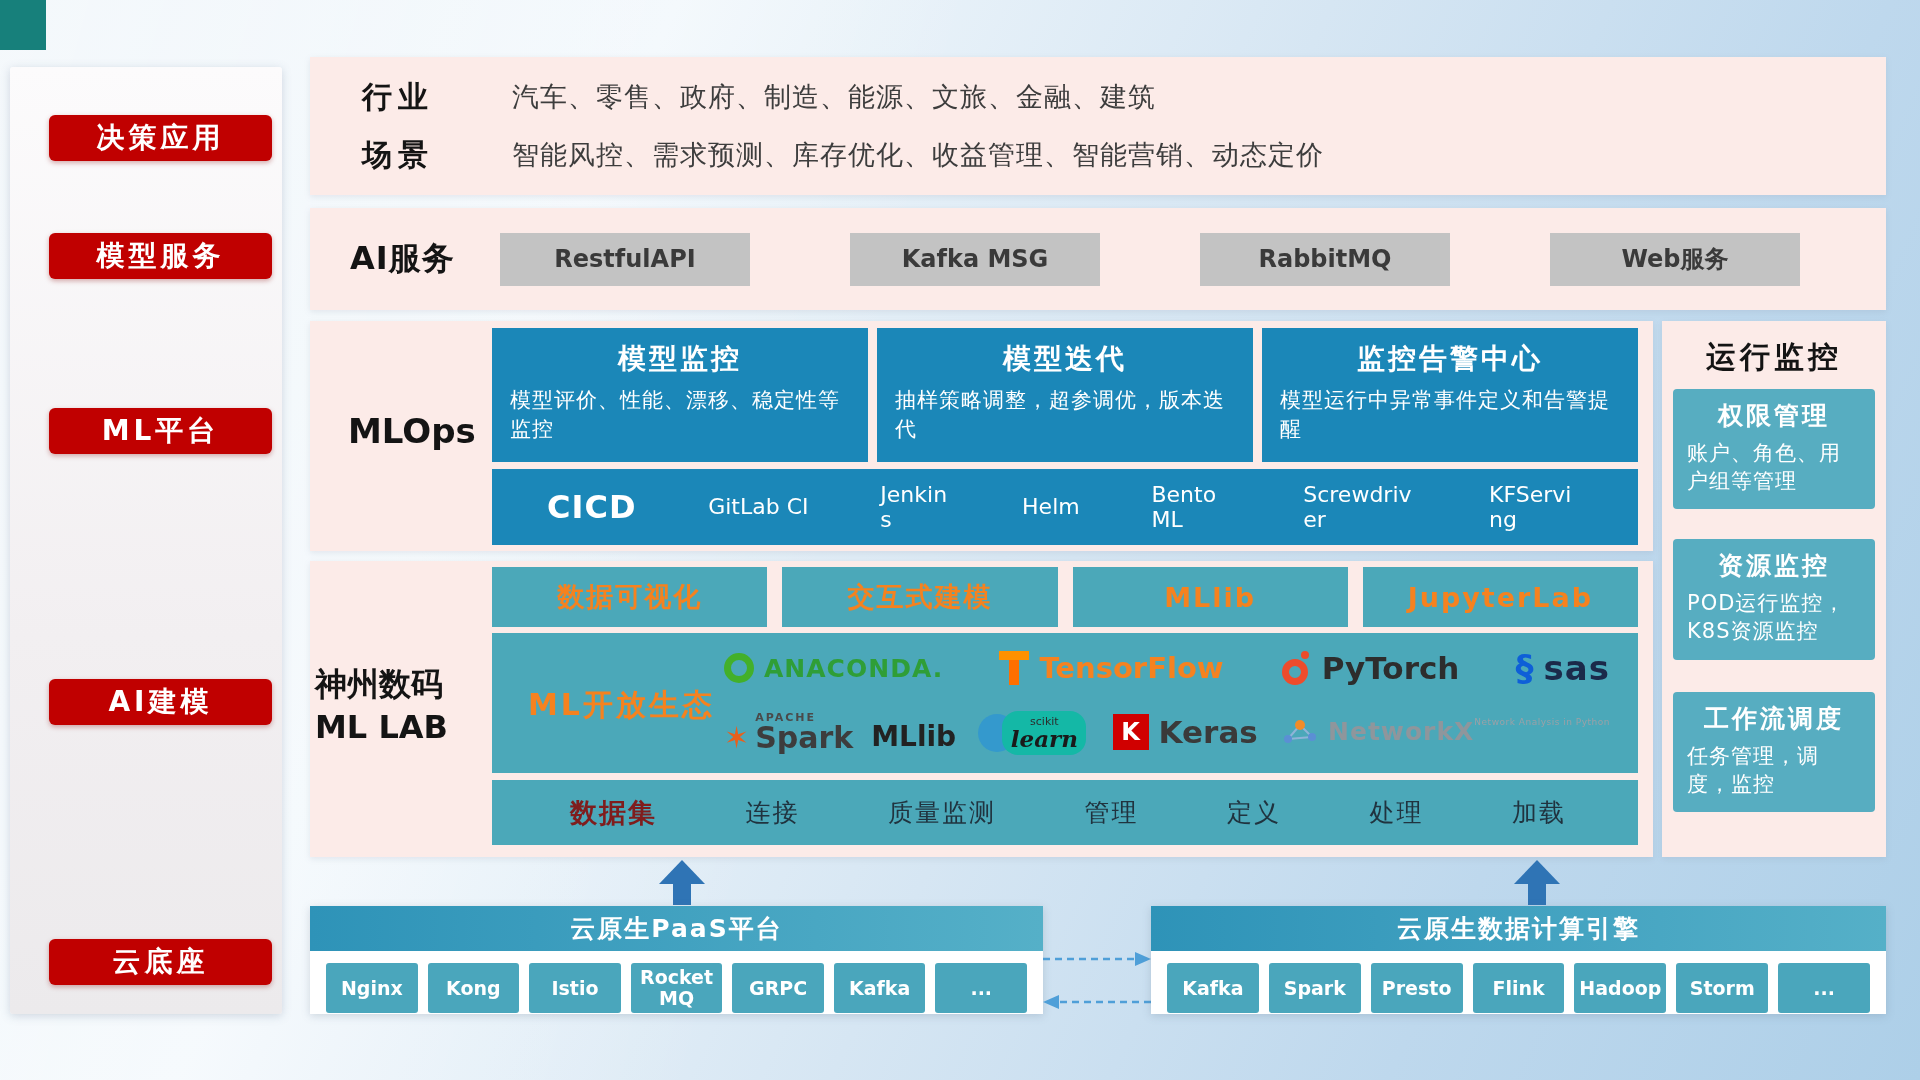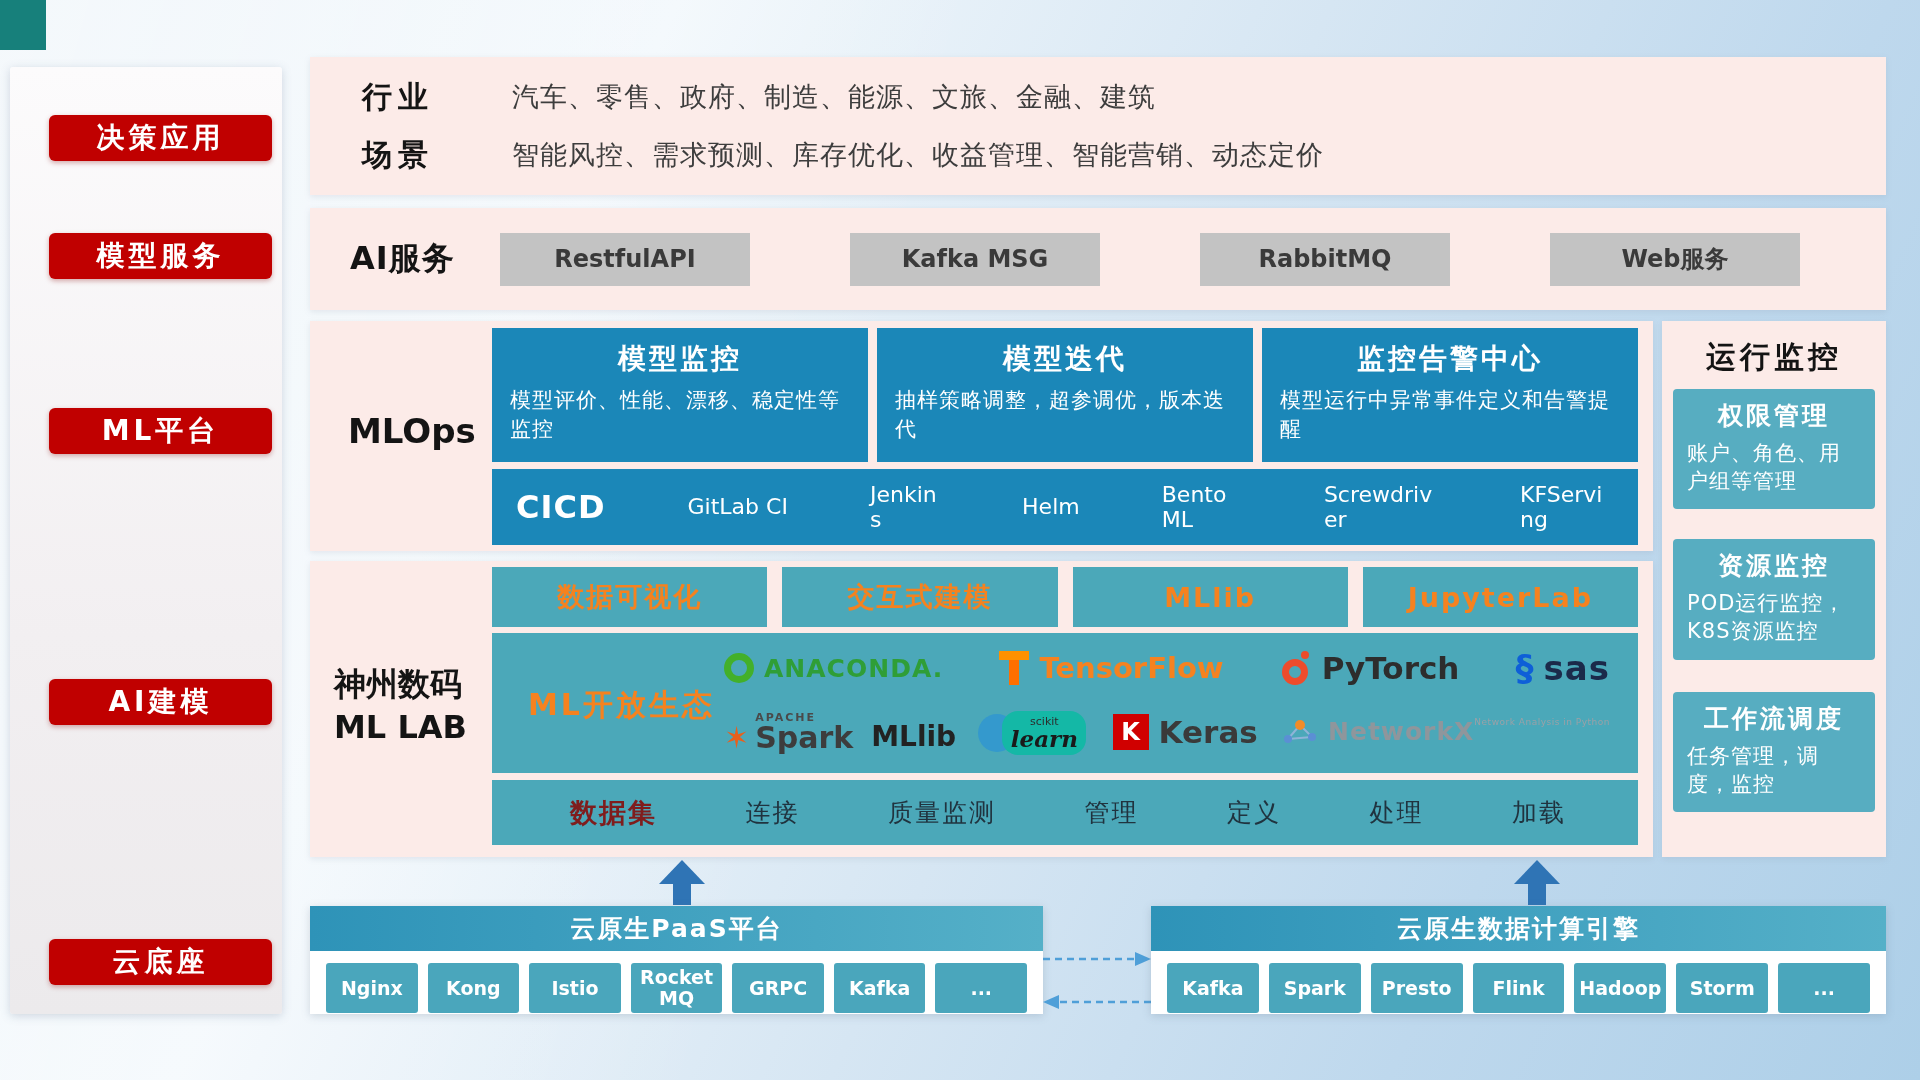"CICD" .cicd { padding: 0 24px -> 0 55px }
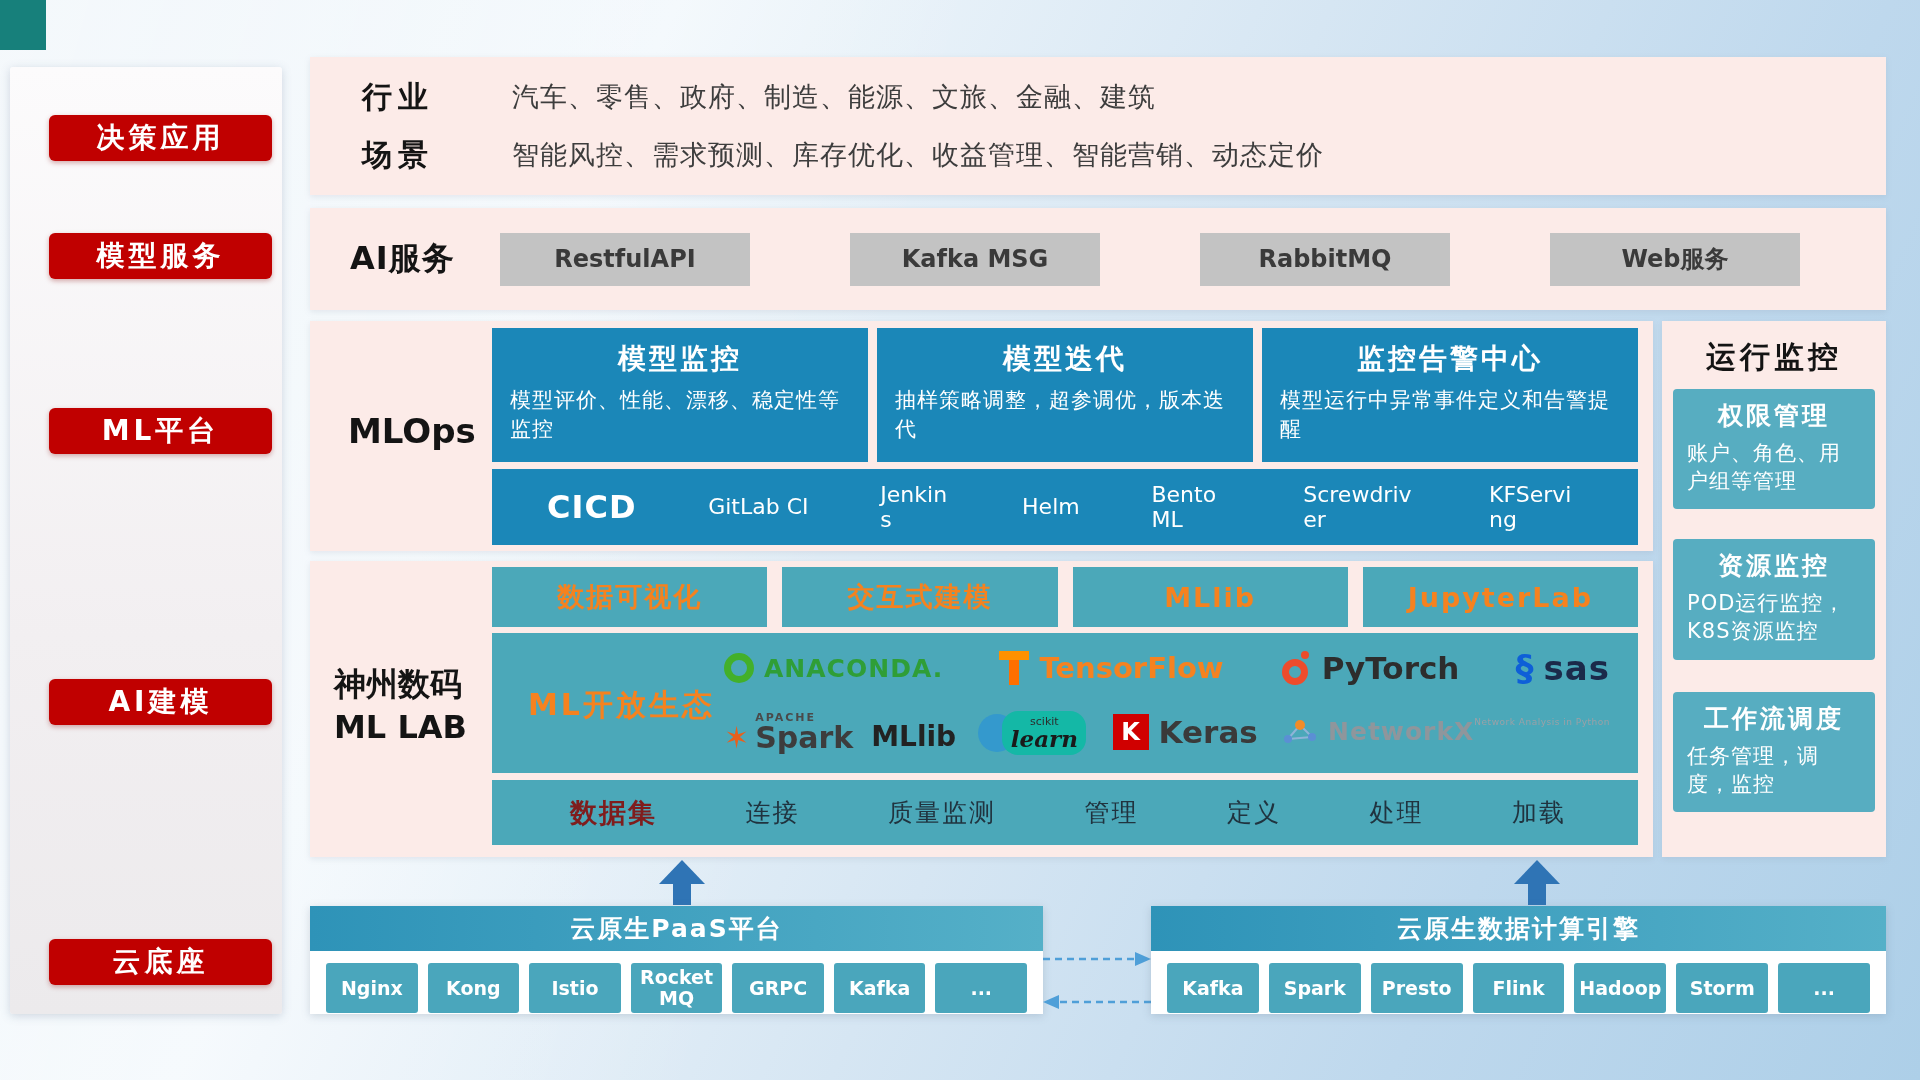"神州数码" .mllab-label { left: 24px -> 5px }
